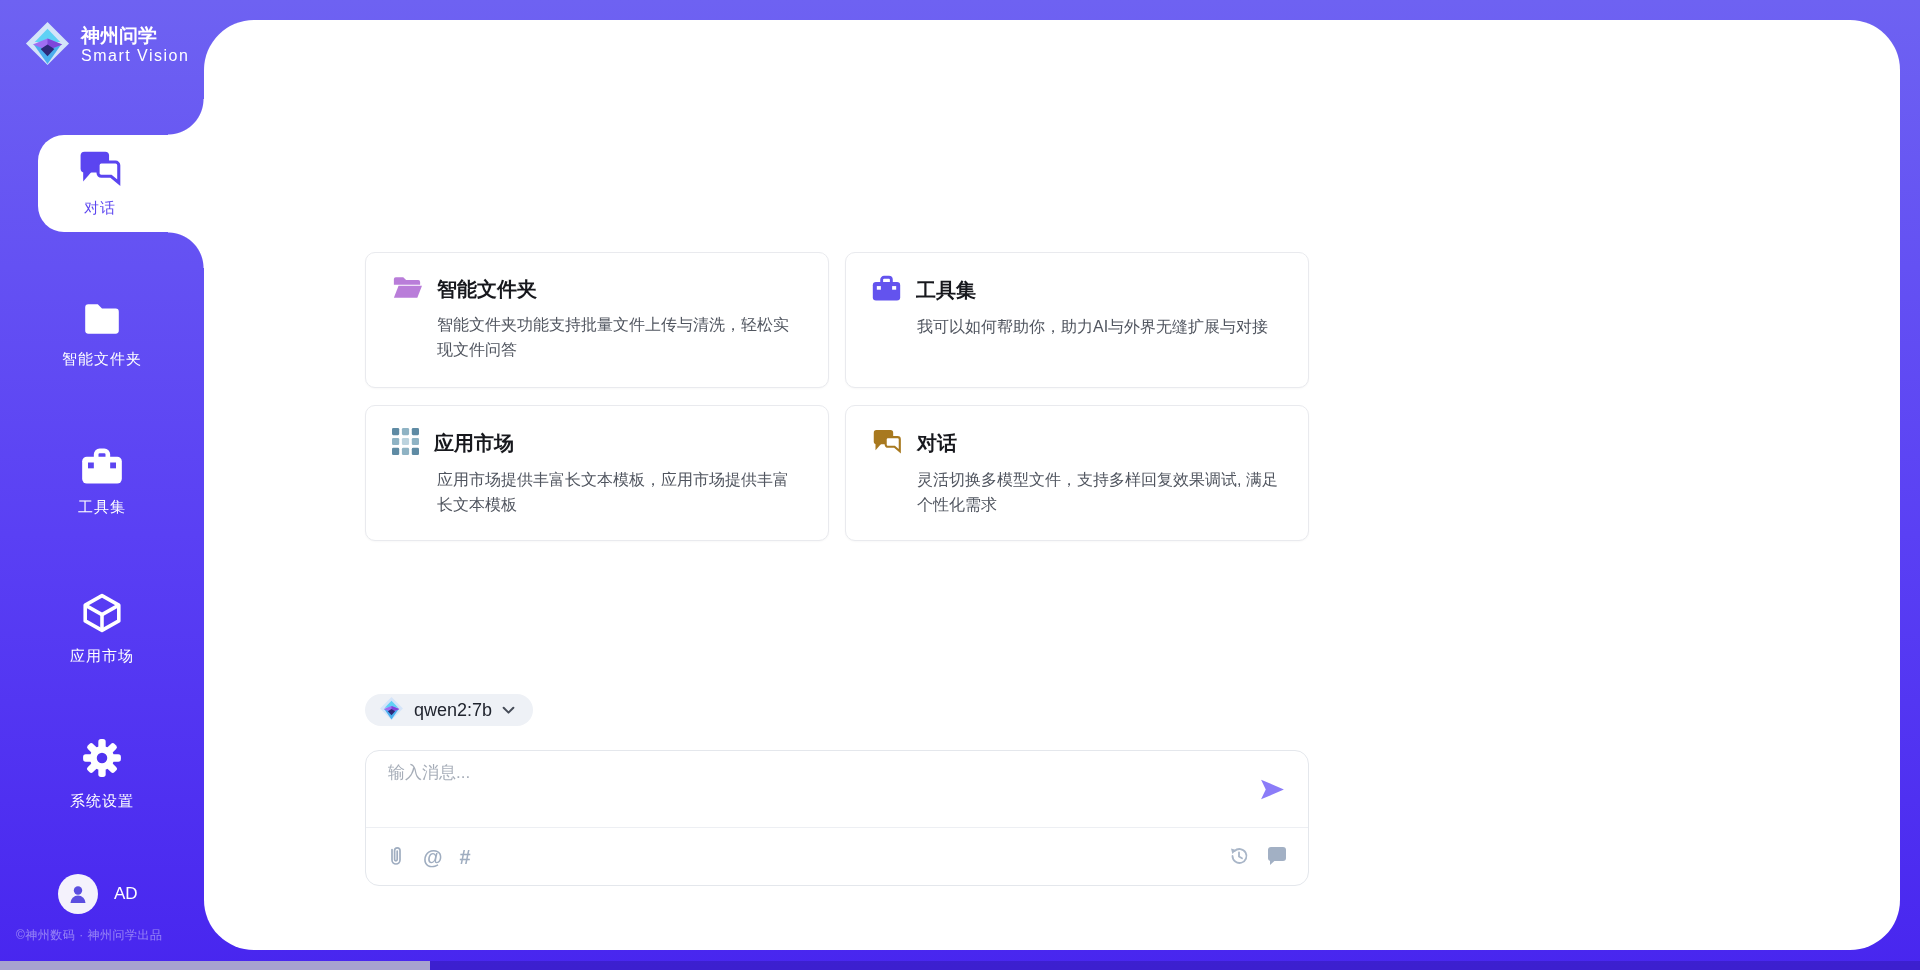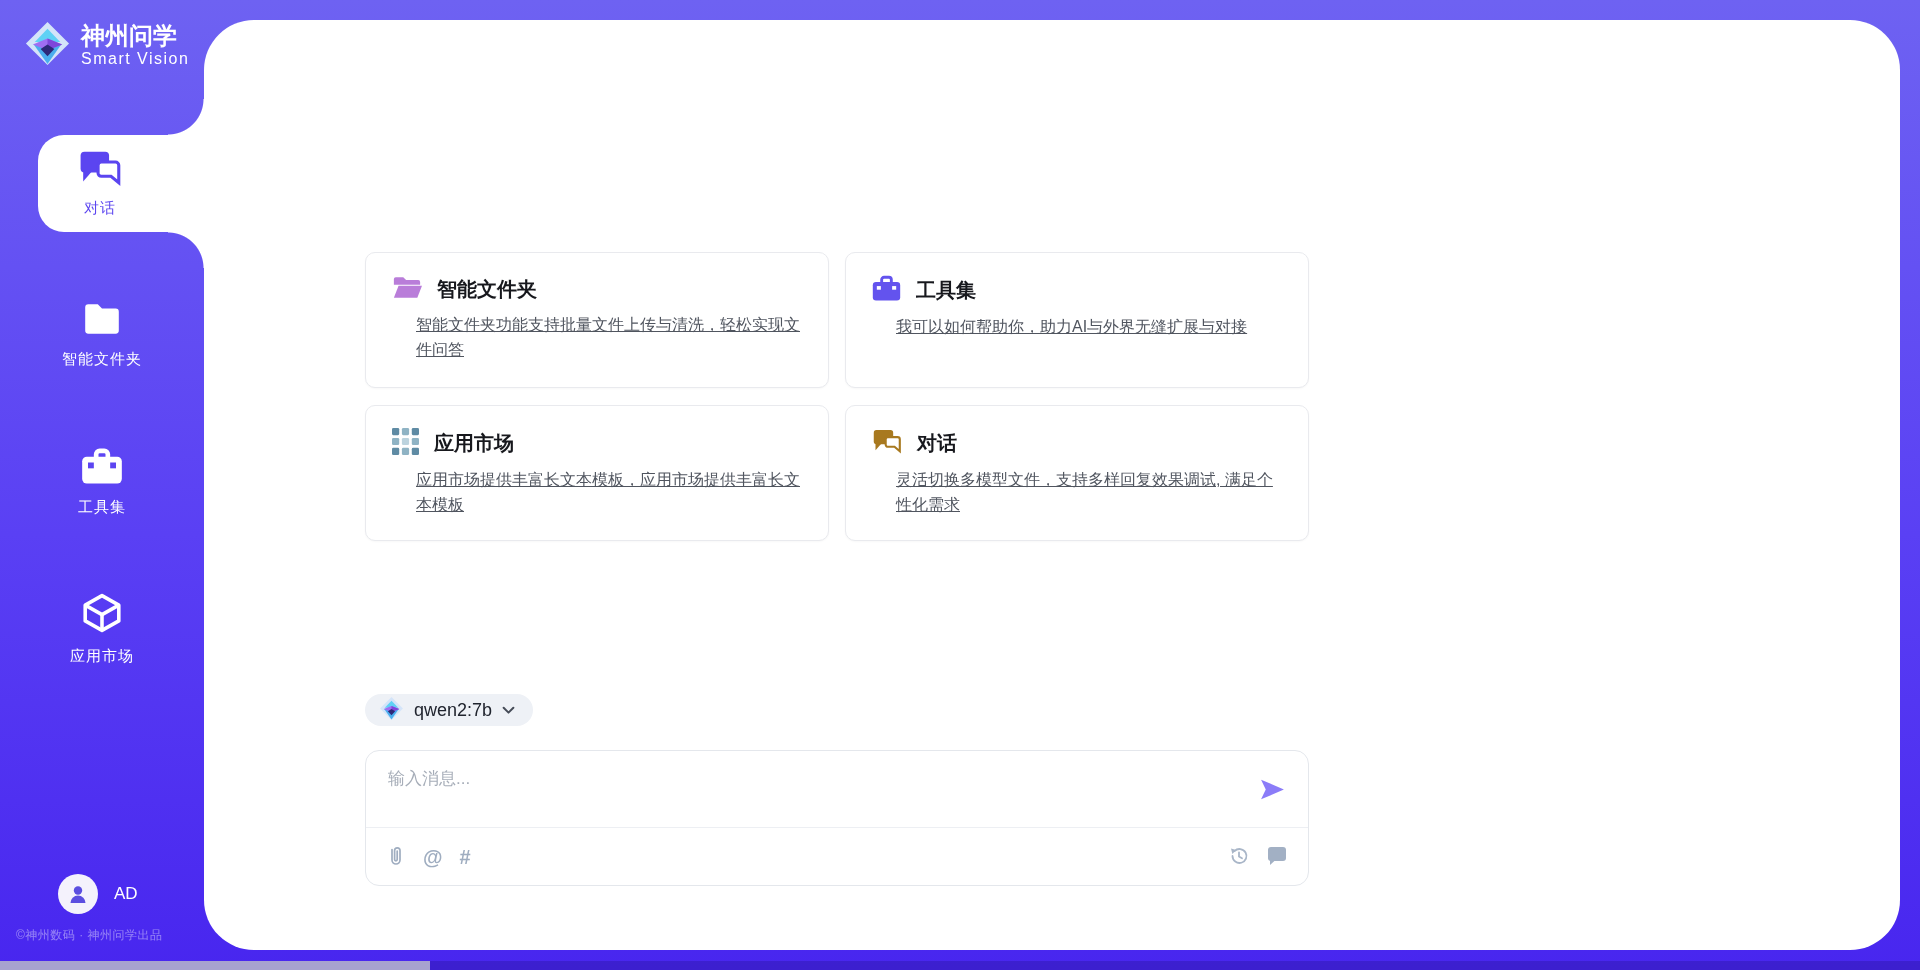"神州问学" .brand-name { font-size: 24px -> 19px }
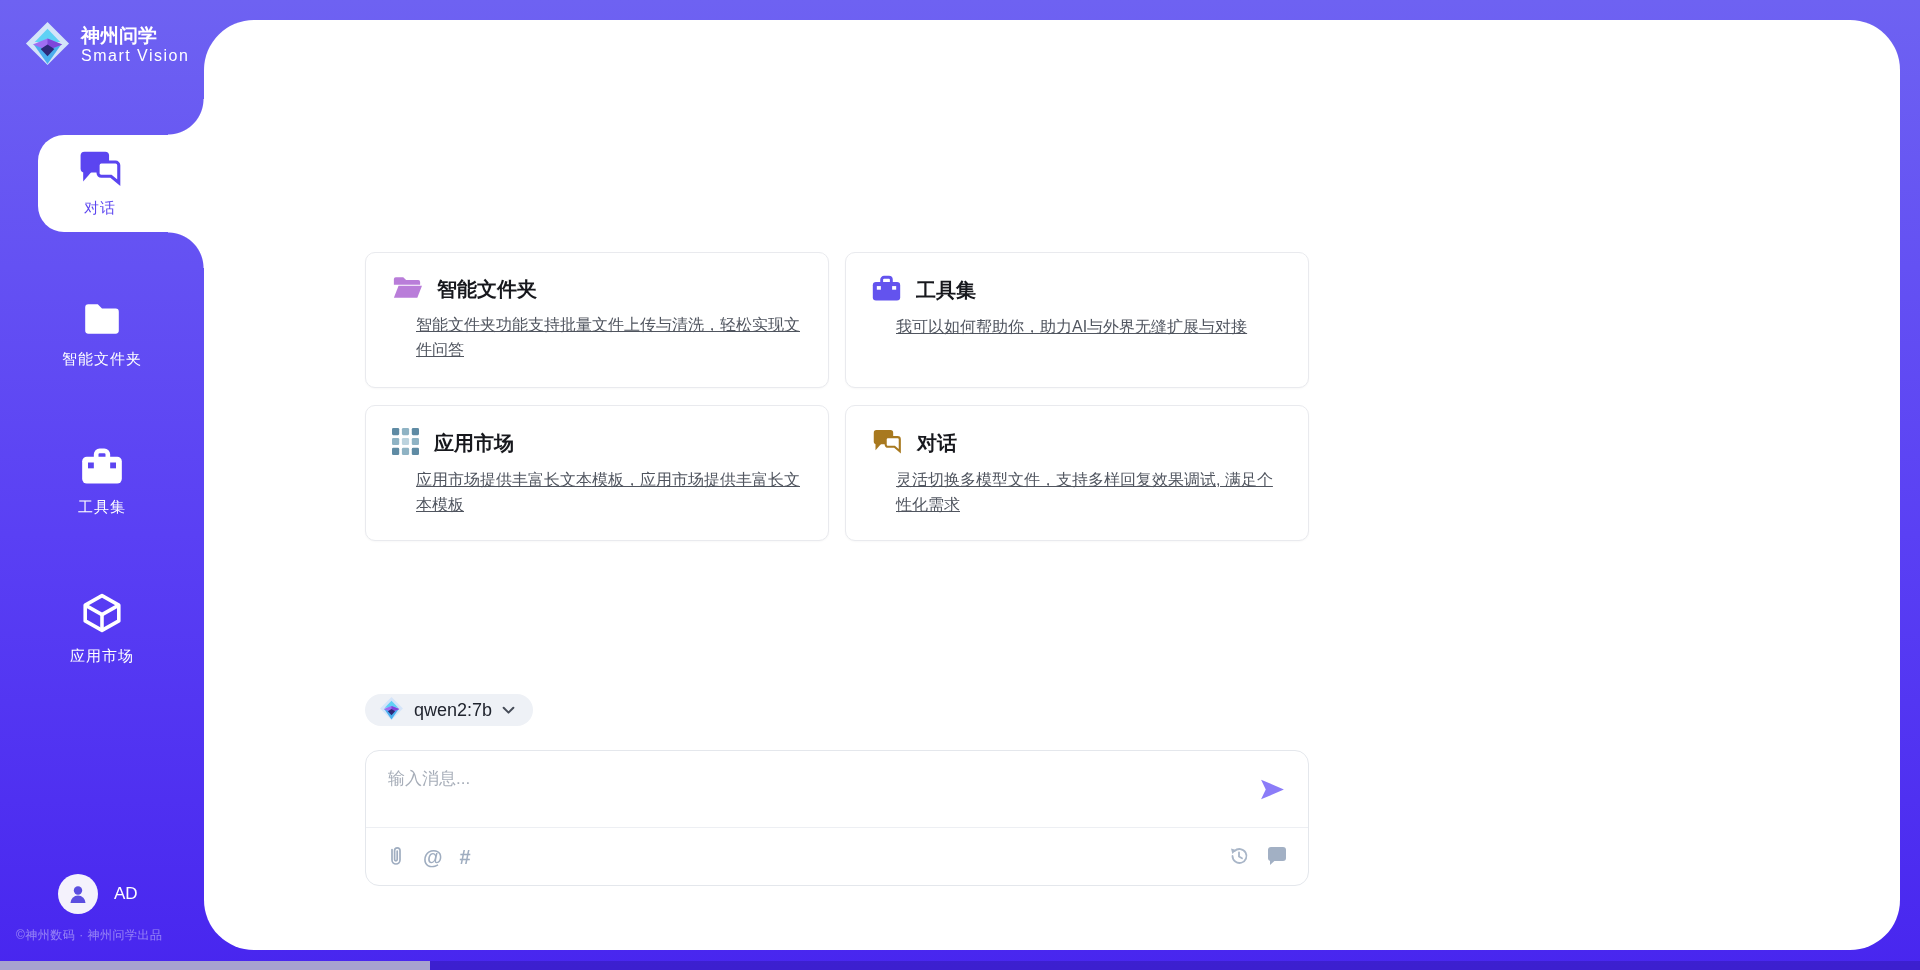"智能文件夹功能支持批量文件上传与清洗，轻松实现文件问答" .card-desc { margin-left: 24px -> 45px; text-decoration: underline -> none }
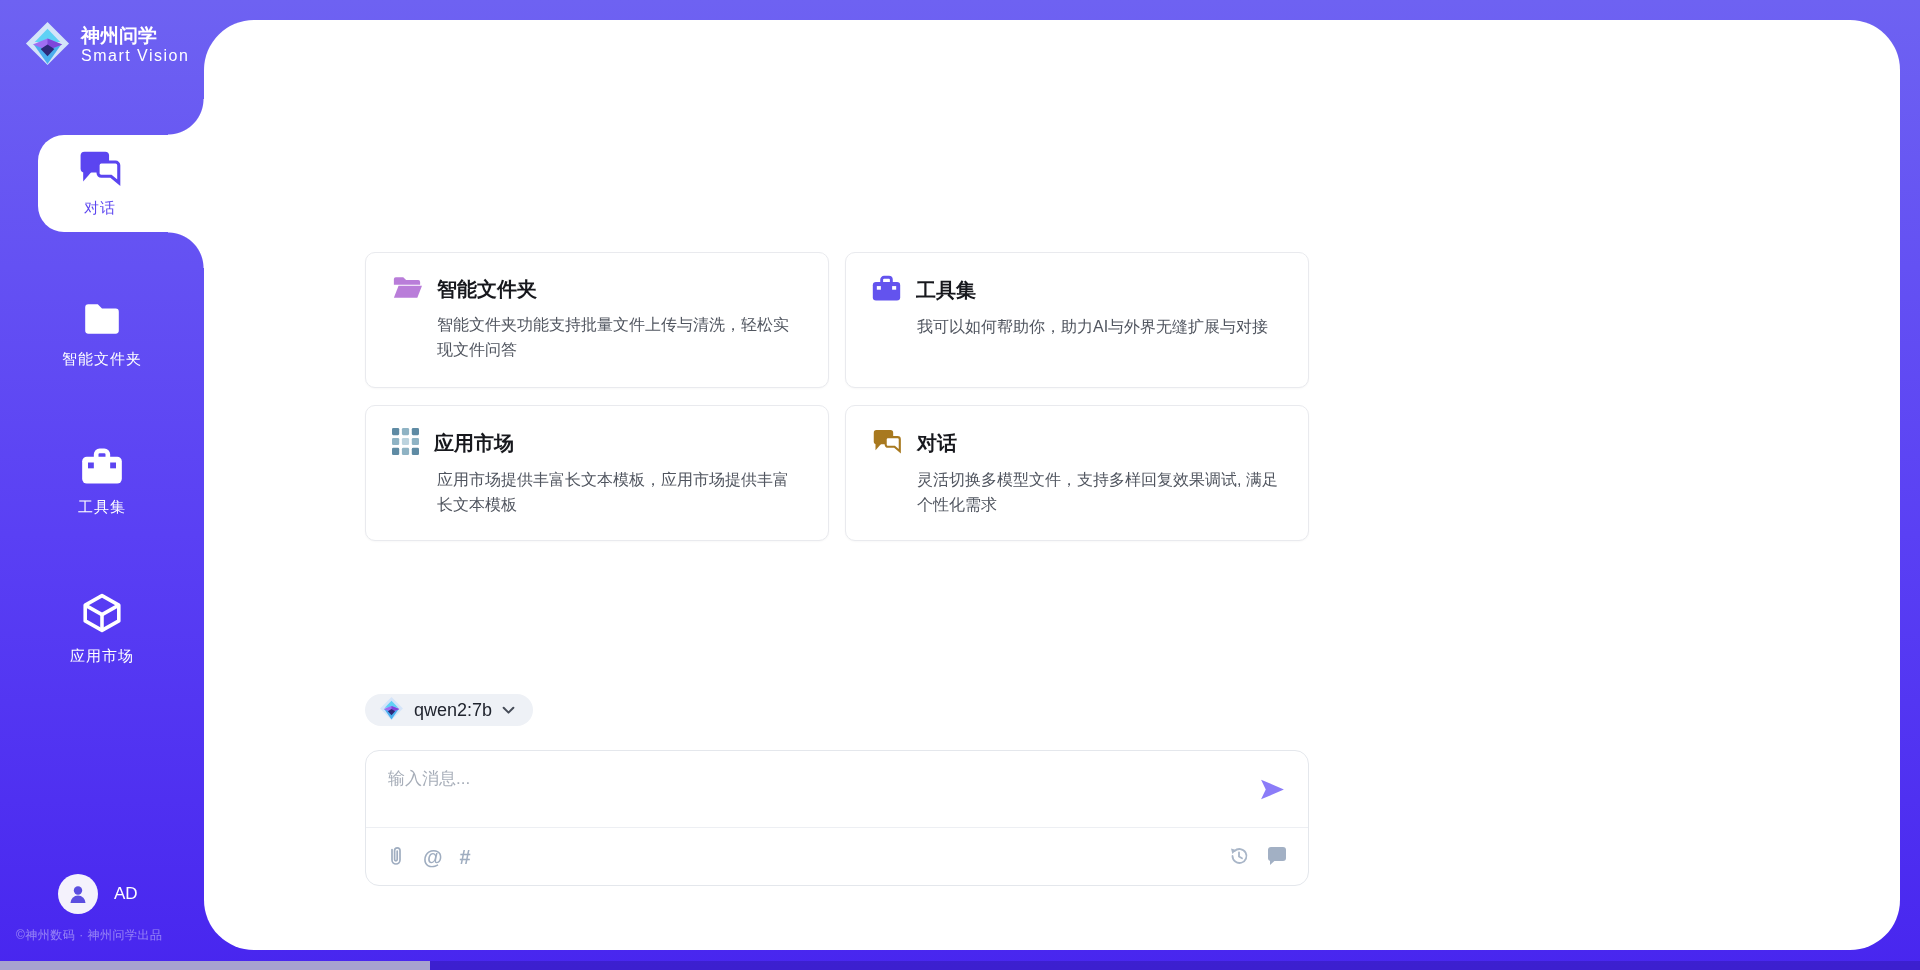"输入消息..." .composer textarea { top: 14px -> 8px }
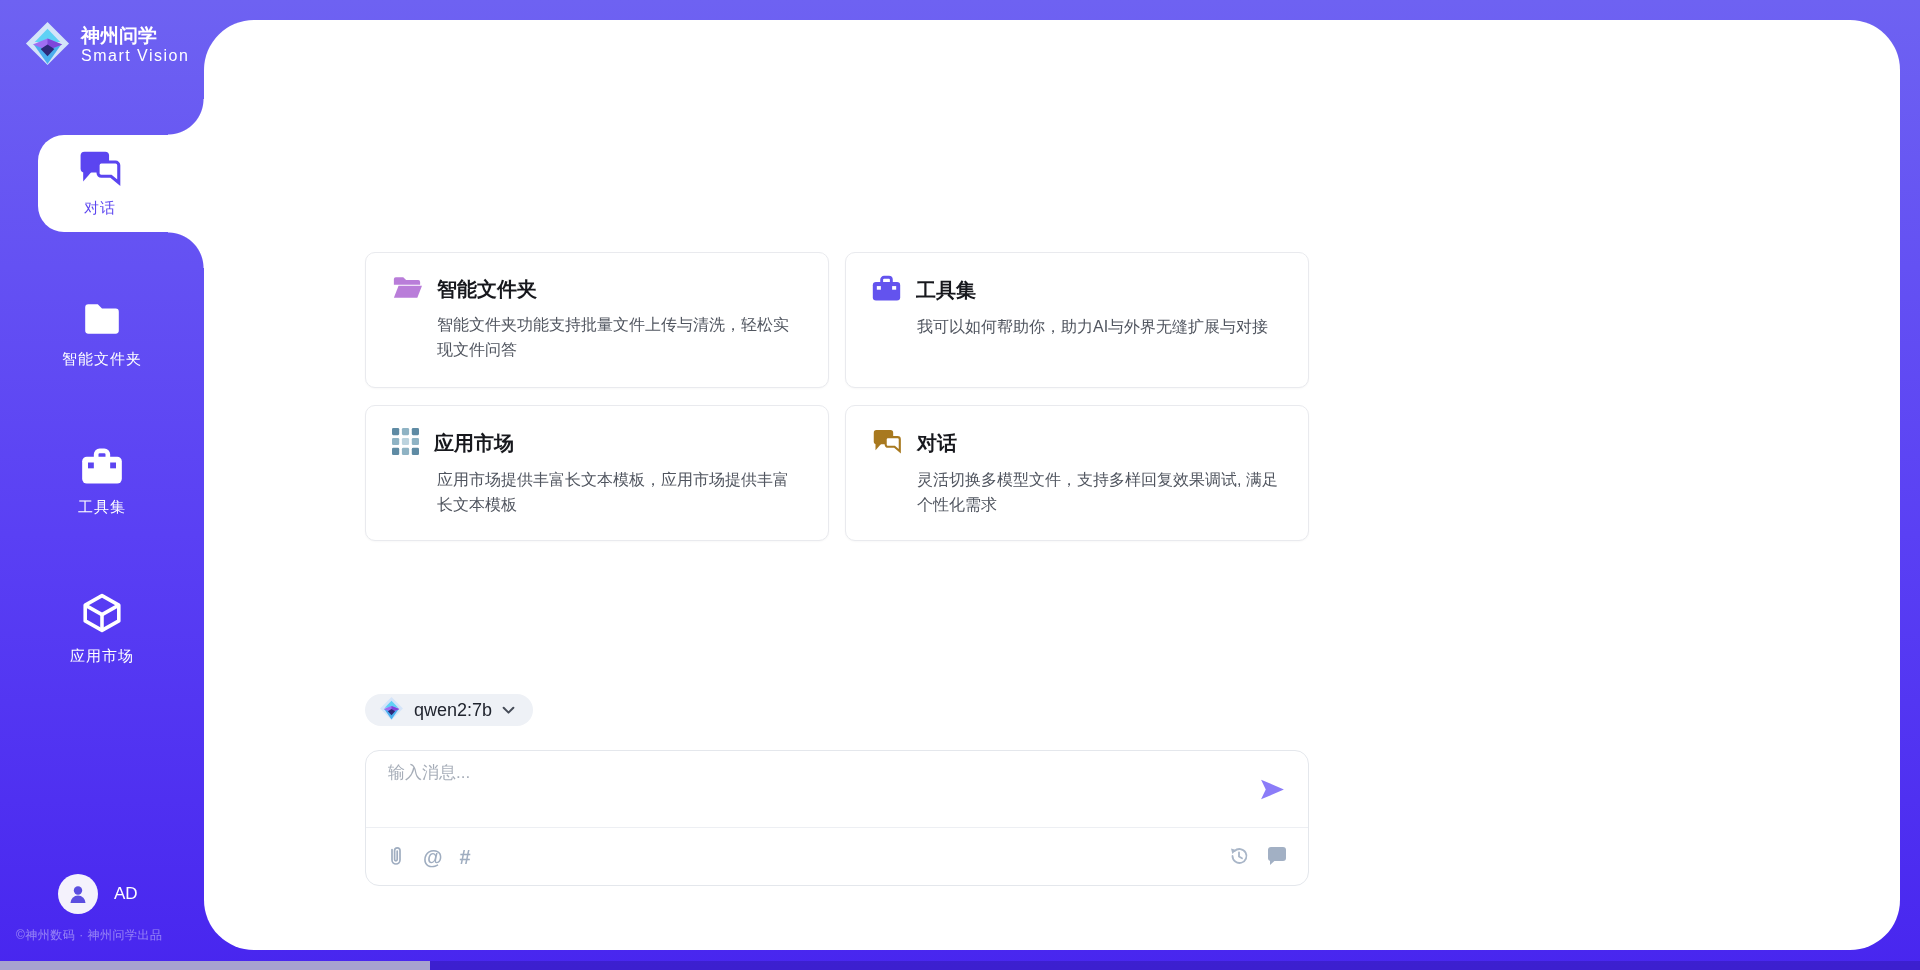"系统设置" div.nav-item { html: none -> <div> <span> <svg> <g> <g> <rect></rect> <rect></rect> <rect></rect> <rect></rect> <rect></rect> <rect></rect> <rect></rect> <rect></rect> </g> <circle></circle> </g> <circle></circle> </svg> </span> <span>系统设置</span> </div> }
